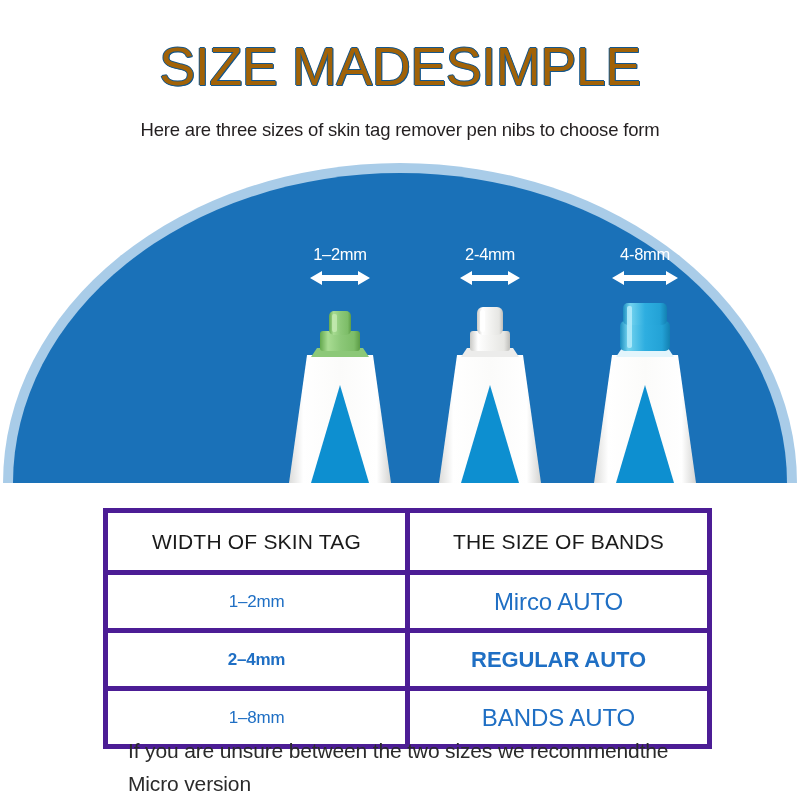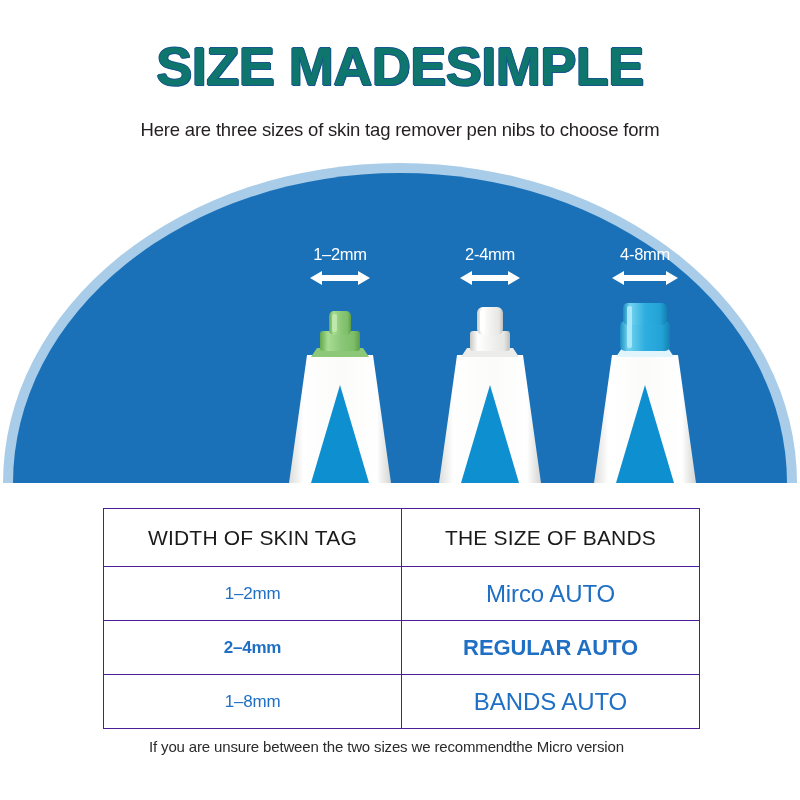"SIZE MADESIMPLE" #page-title { color: #0f766e -> #a16207; font-weight: bold -> normal }
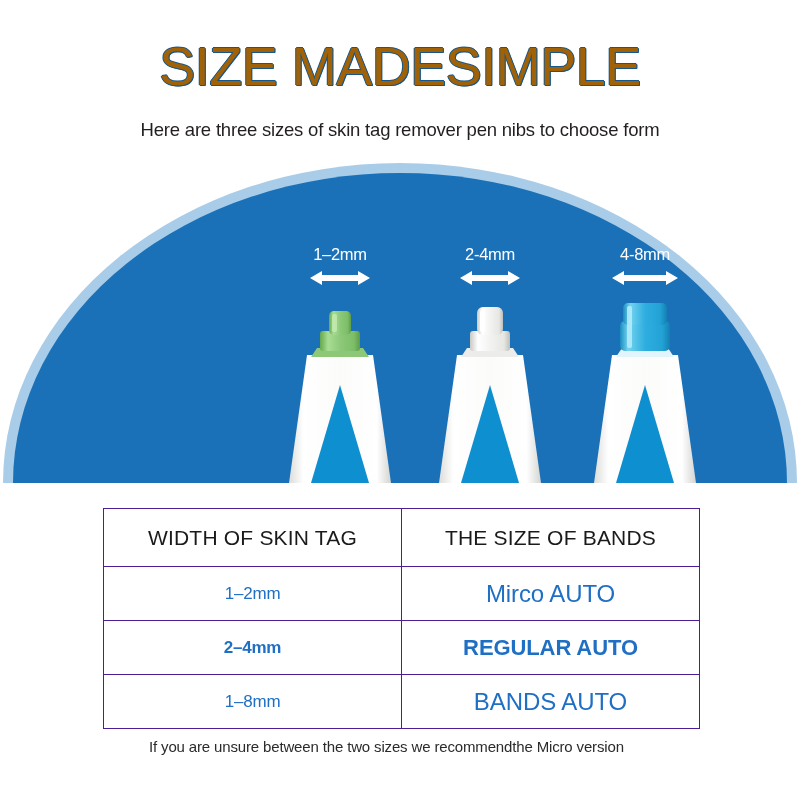"WIDTH OF SKIN TAG" #size-table td { border: 1px solid #4c1d95 -> 5px solid #4c1d95 }
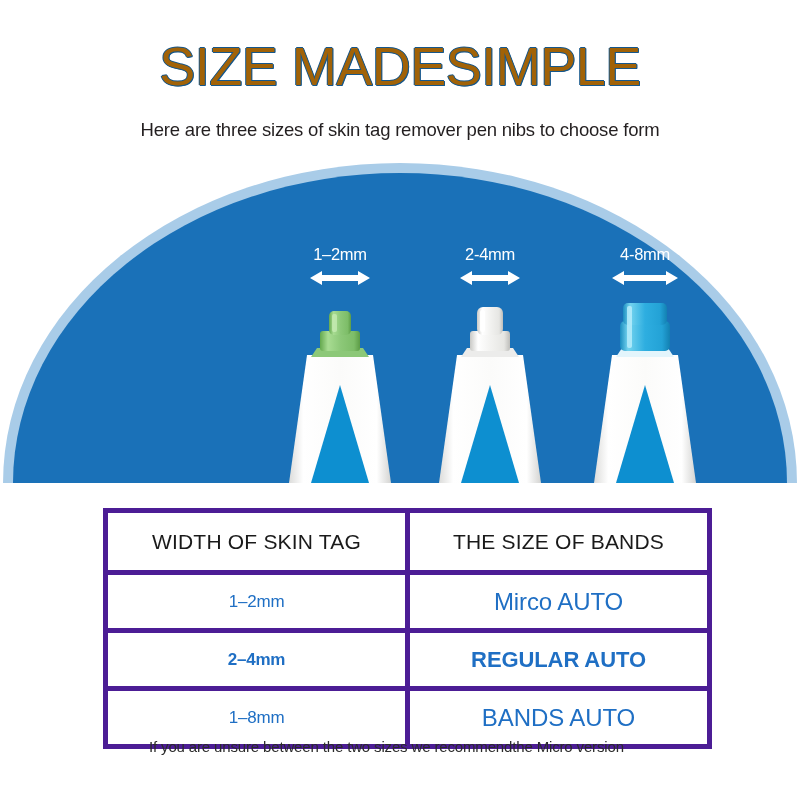"If you are unsure between" #footnote { font-size: 15px -> 21px; left: 149px -> 128px }
